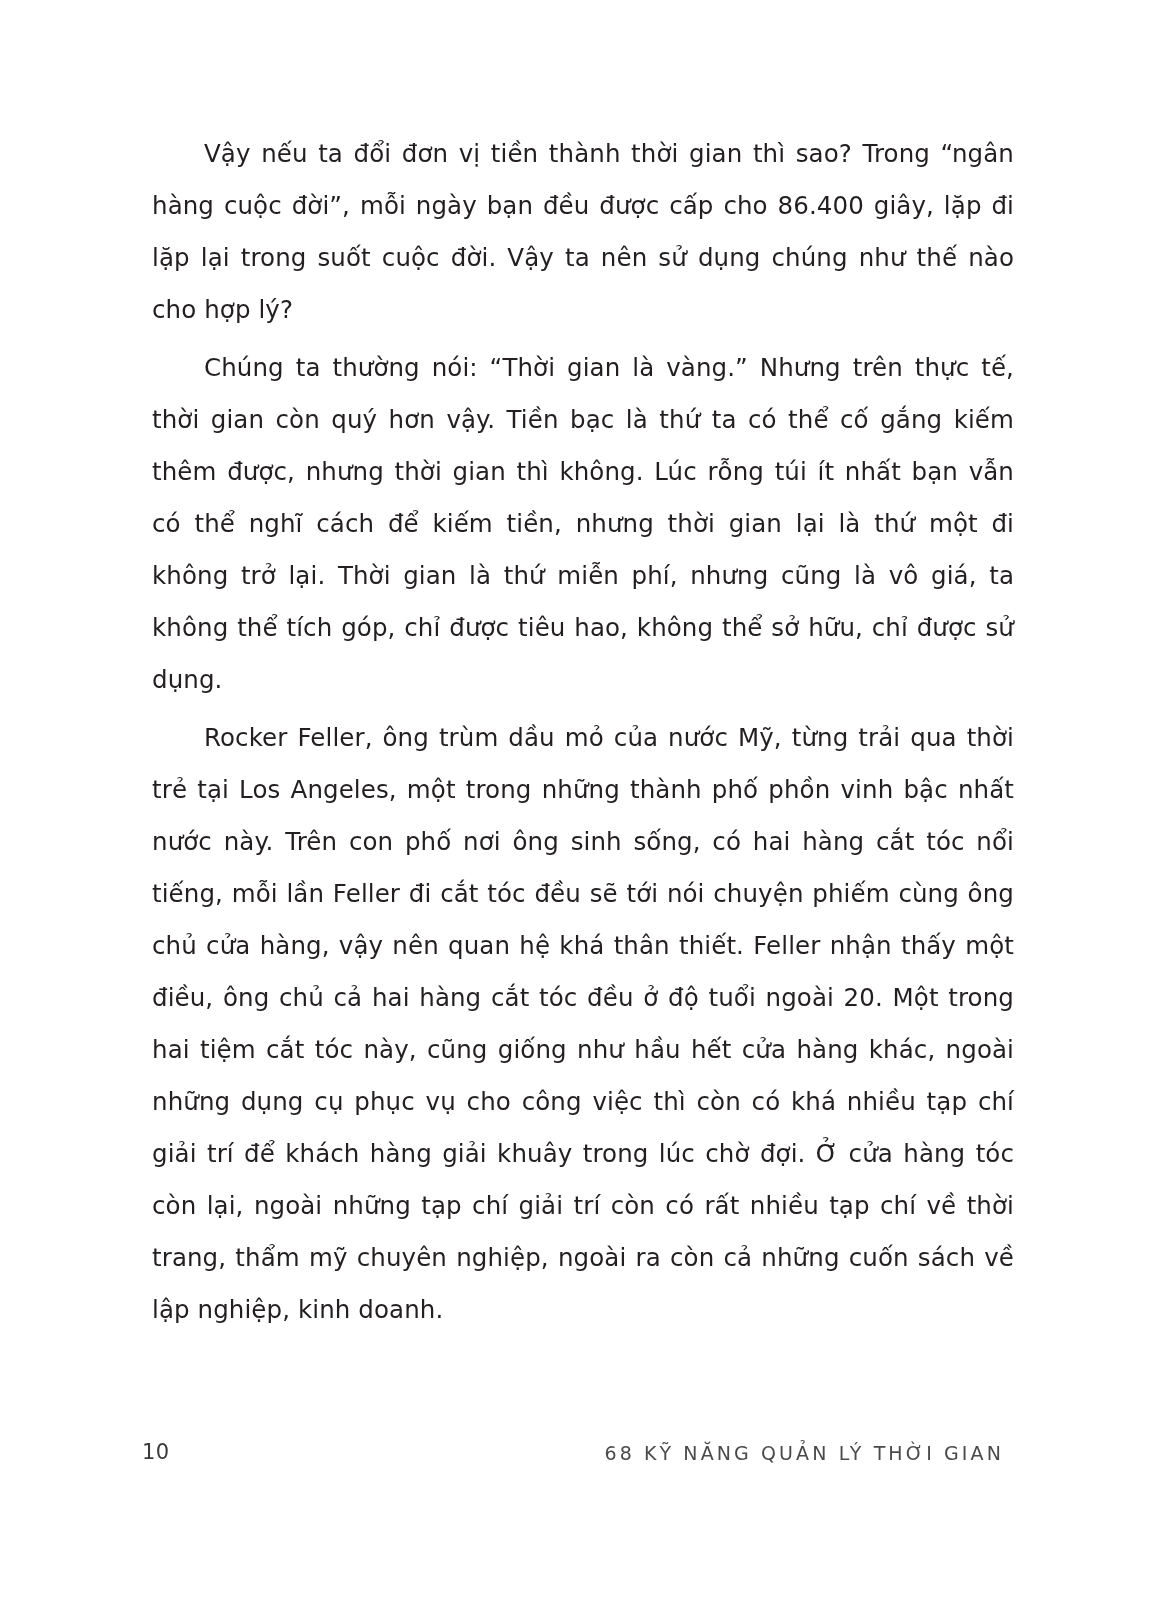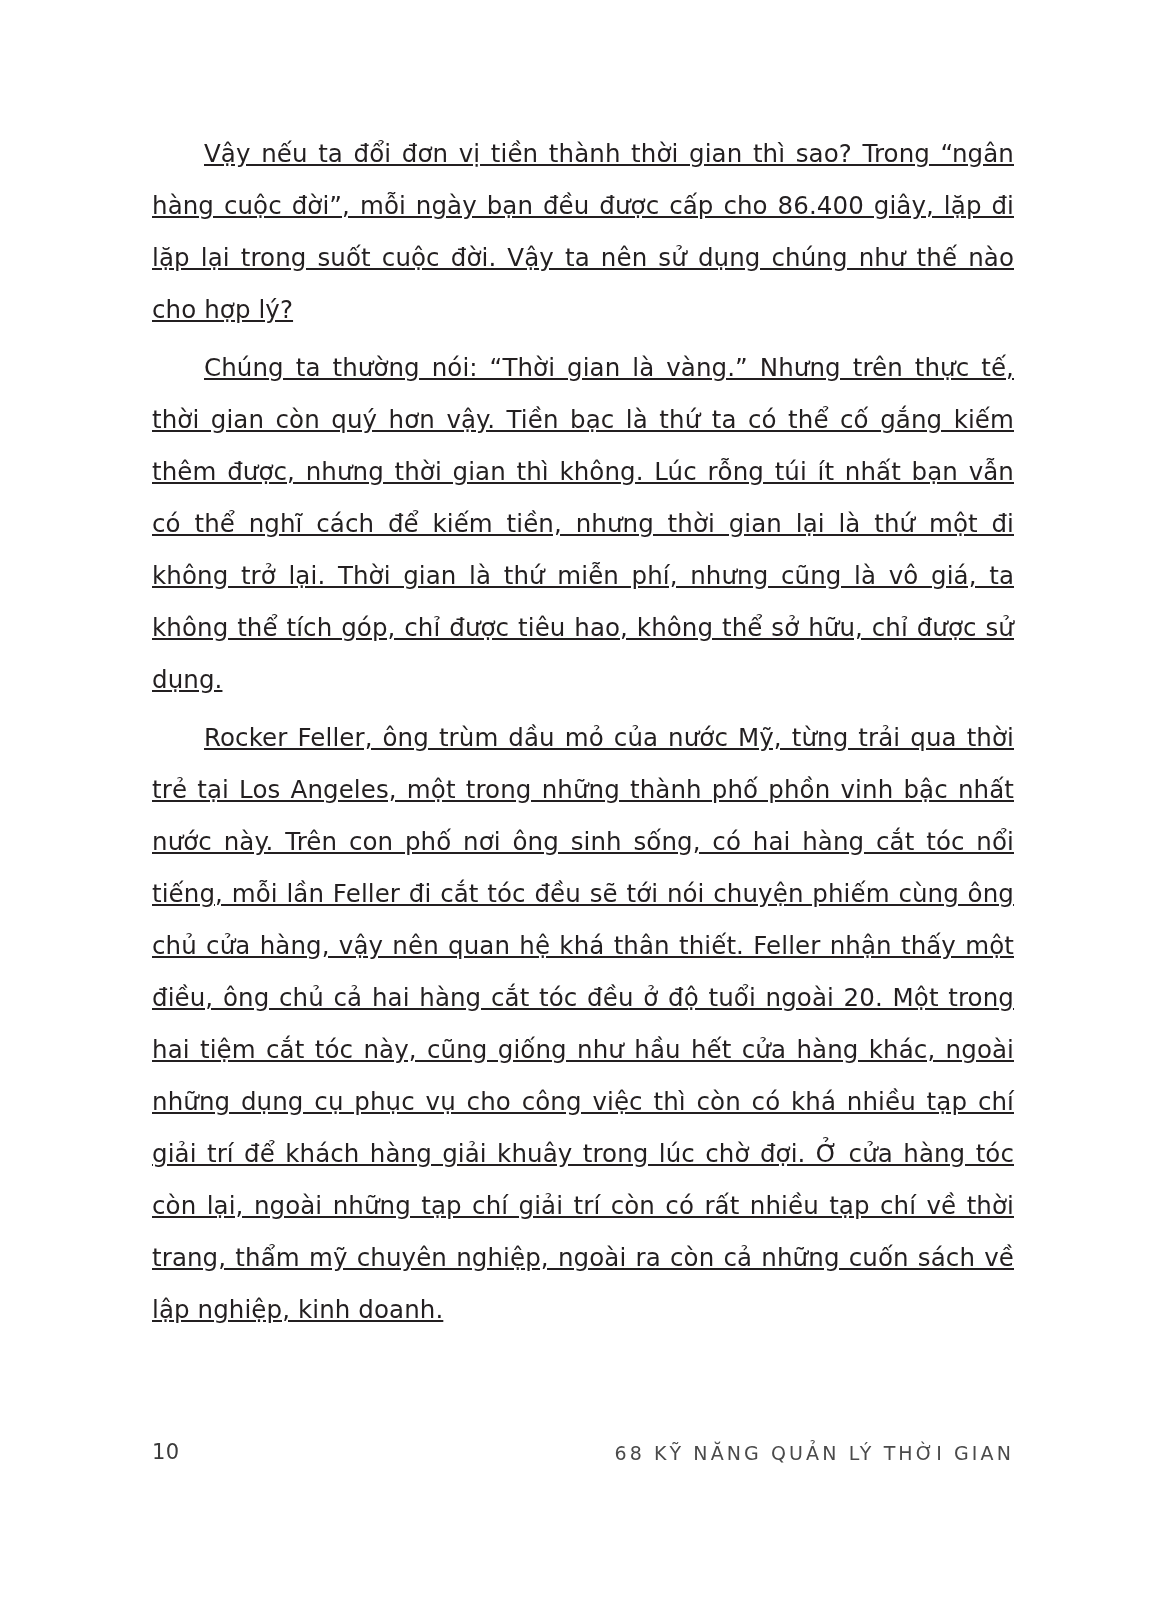"Vậy nếu ta đổi đơn" p.para { text-decoration: underline -> none }
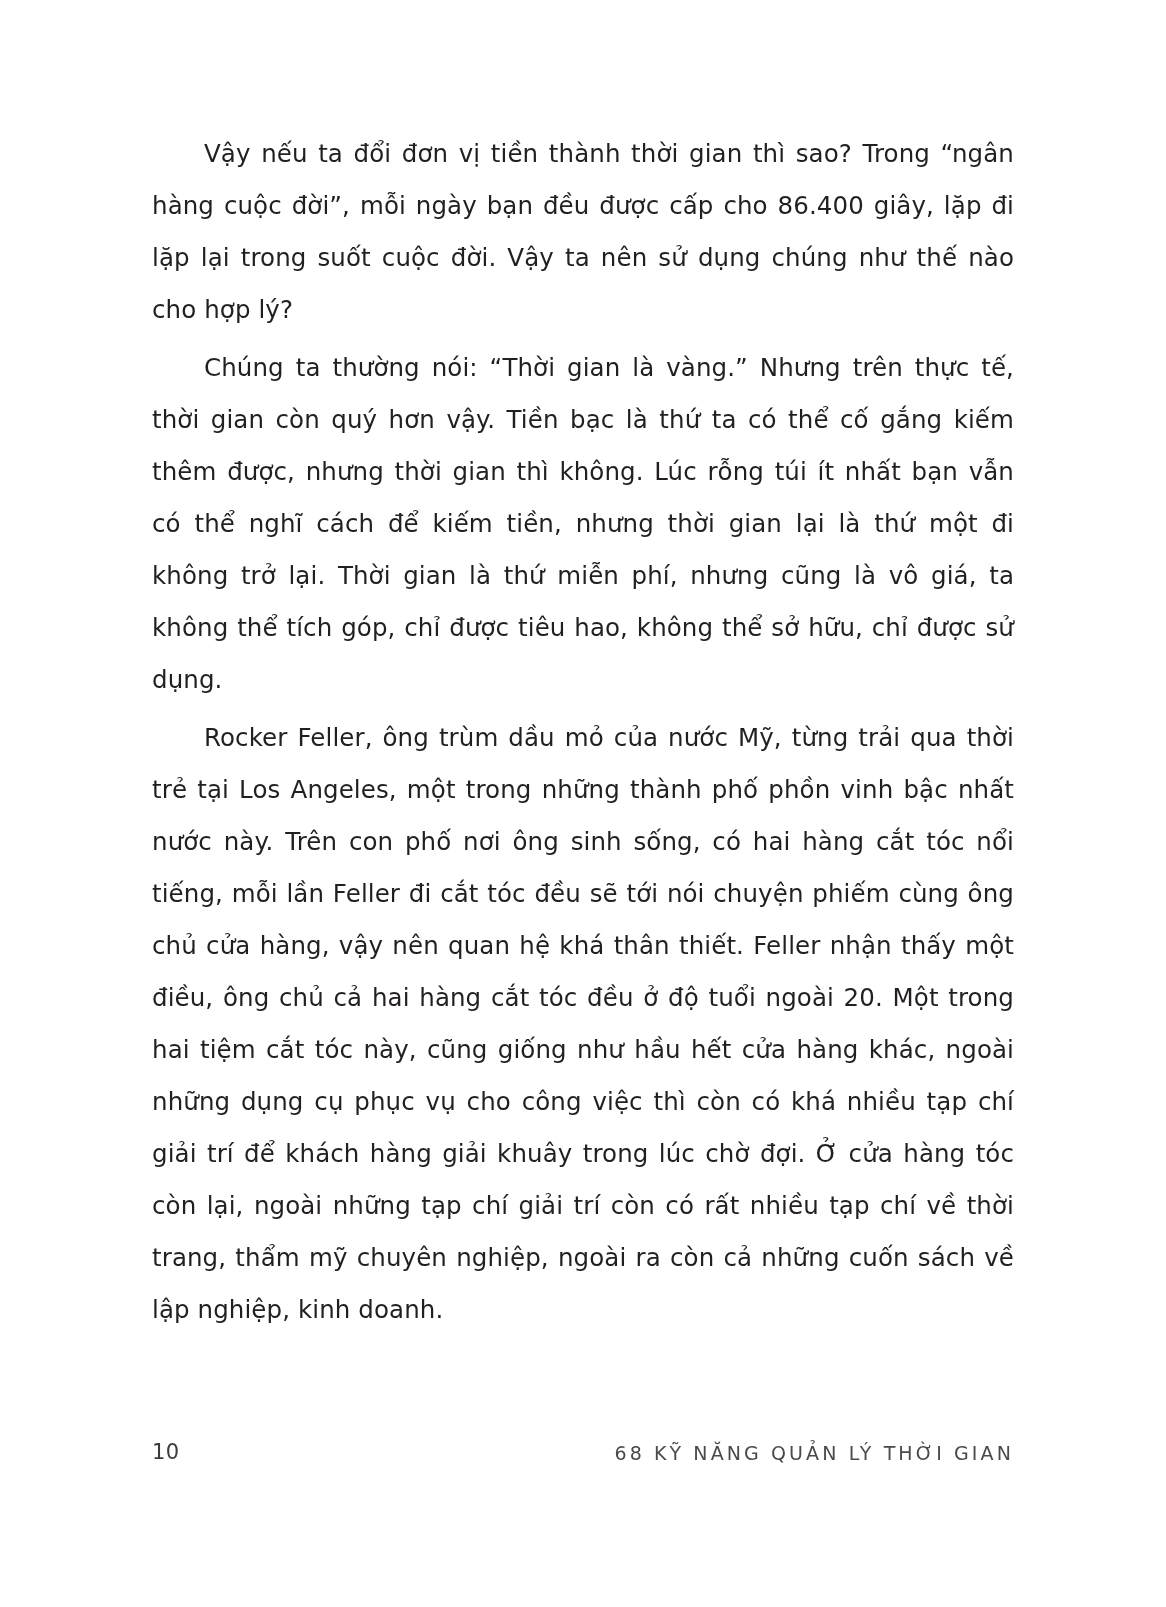"10" .footer { left: 152px -> 142px }
